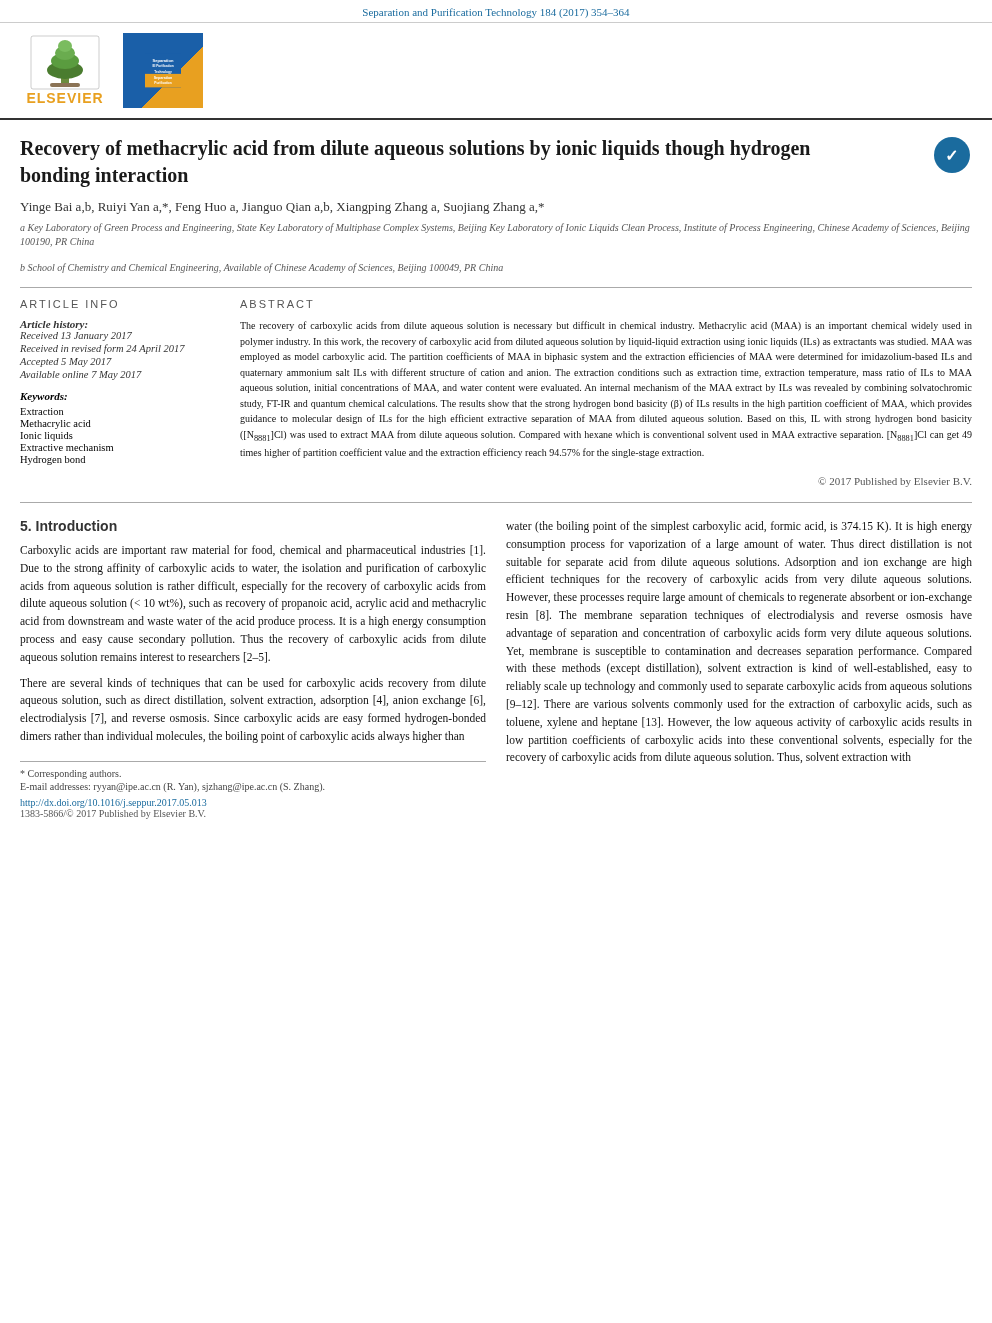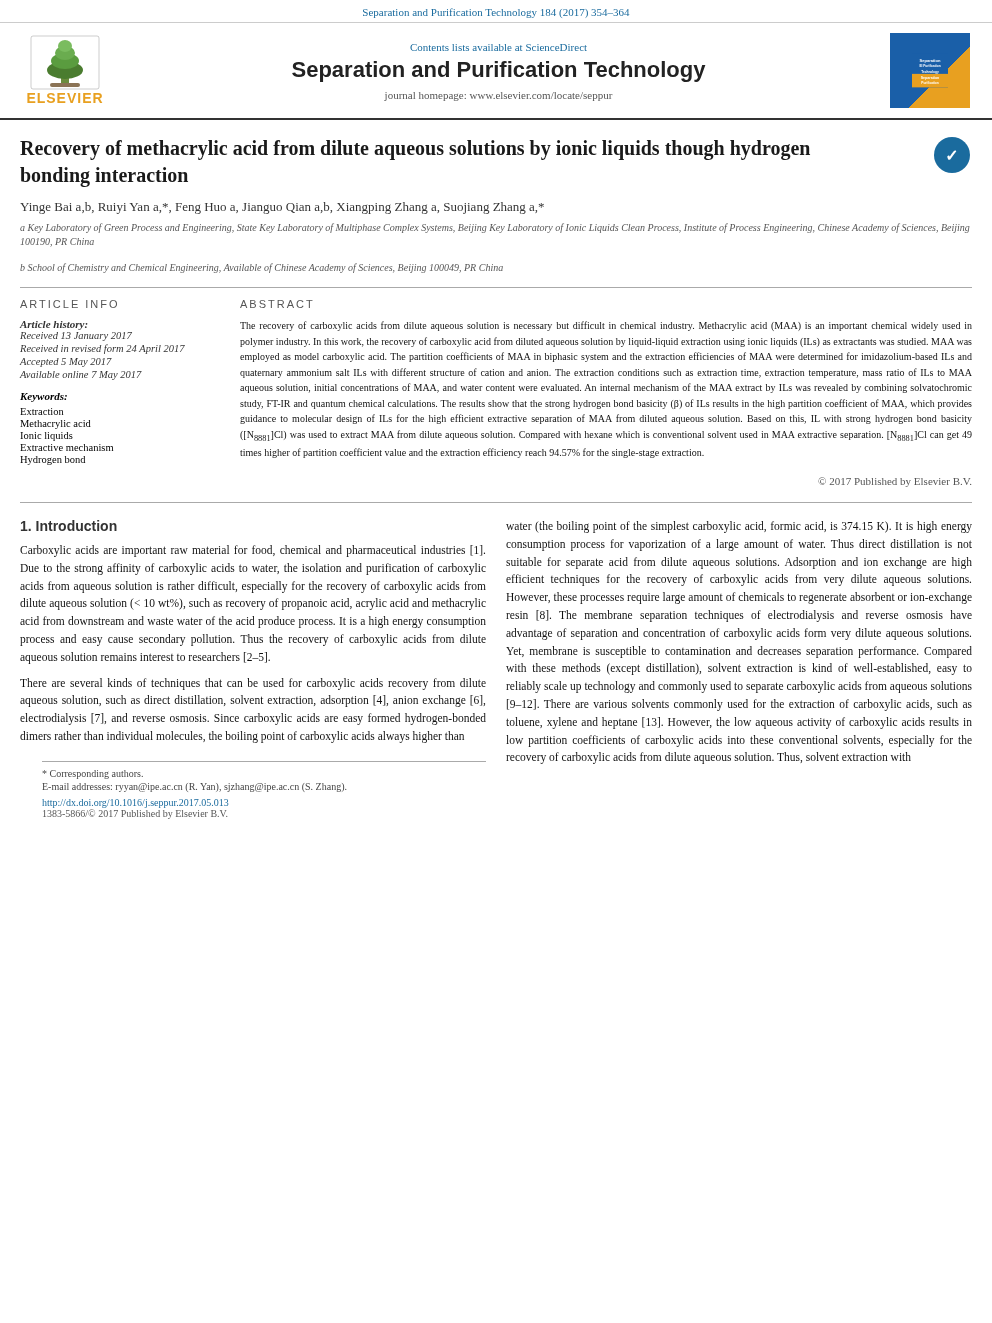"Contents lists available at" div.journal-center { html: <div> <div> <span>Contents lists available at ScienceDirect</span> </div> <div>Separation and Purification Technology</div> <div>journal homepage: www.elsevier.com/locate/seppur</div> </div> -> none }
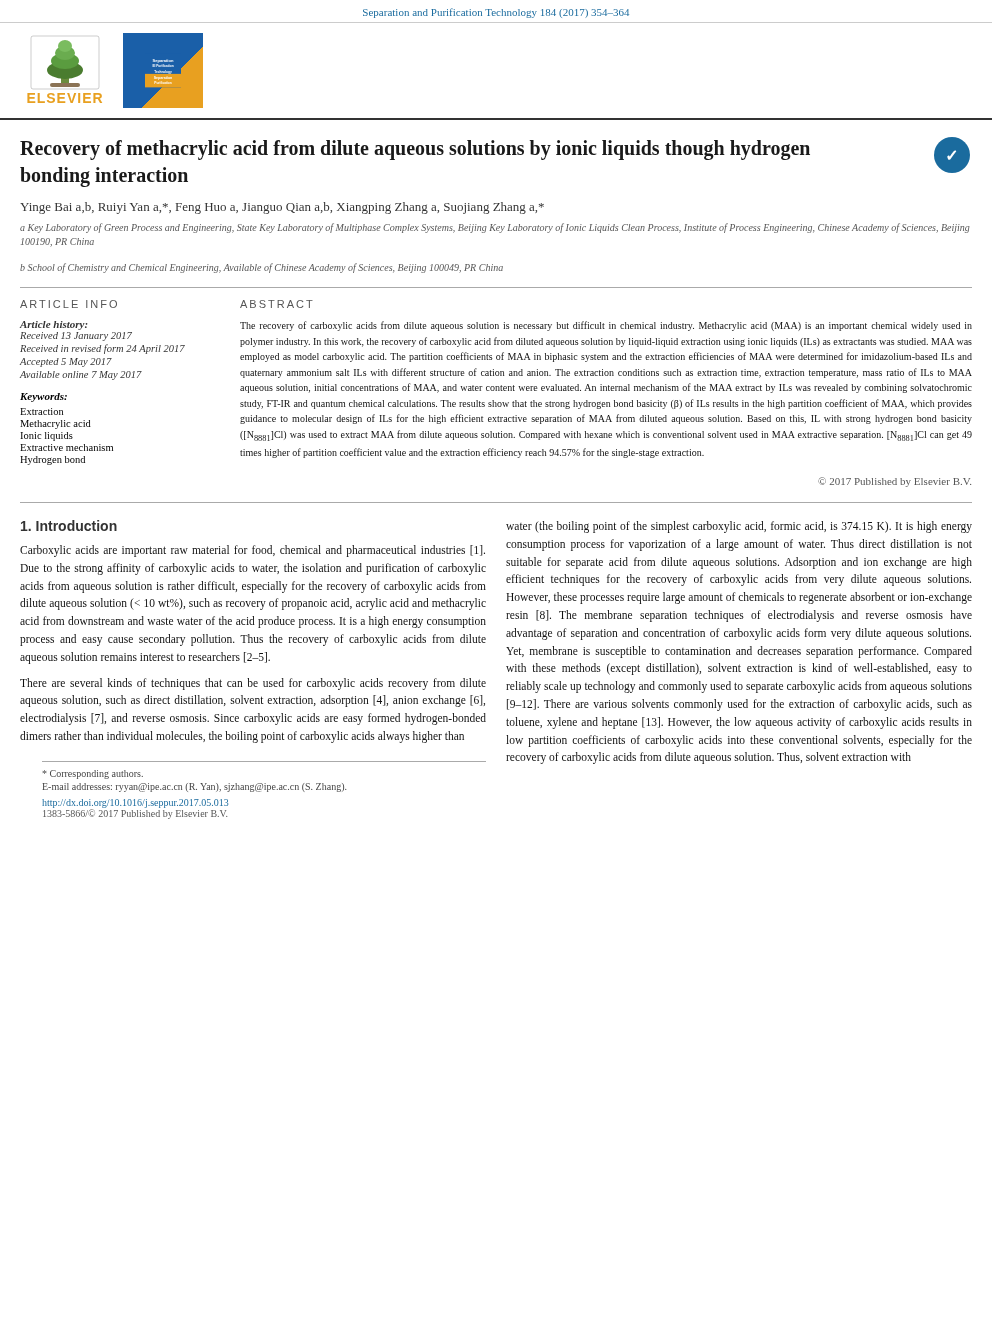"1. Introduction" div.section-number { text: 1 -> 5 }
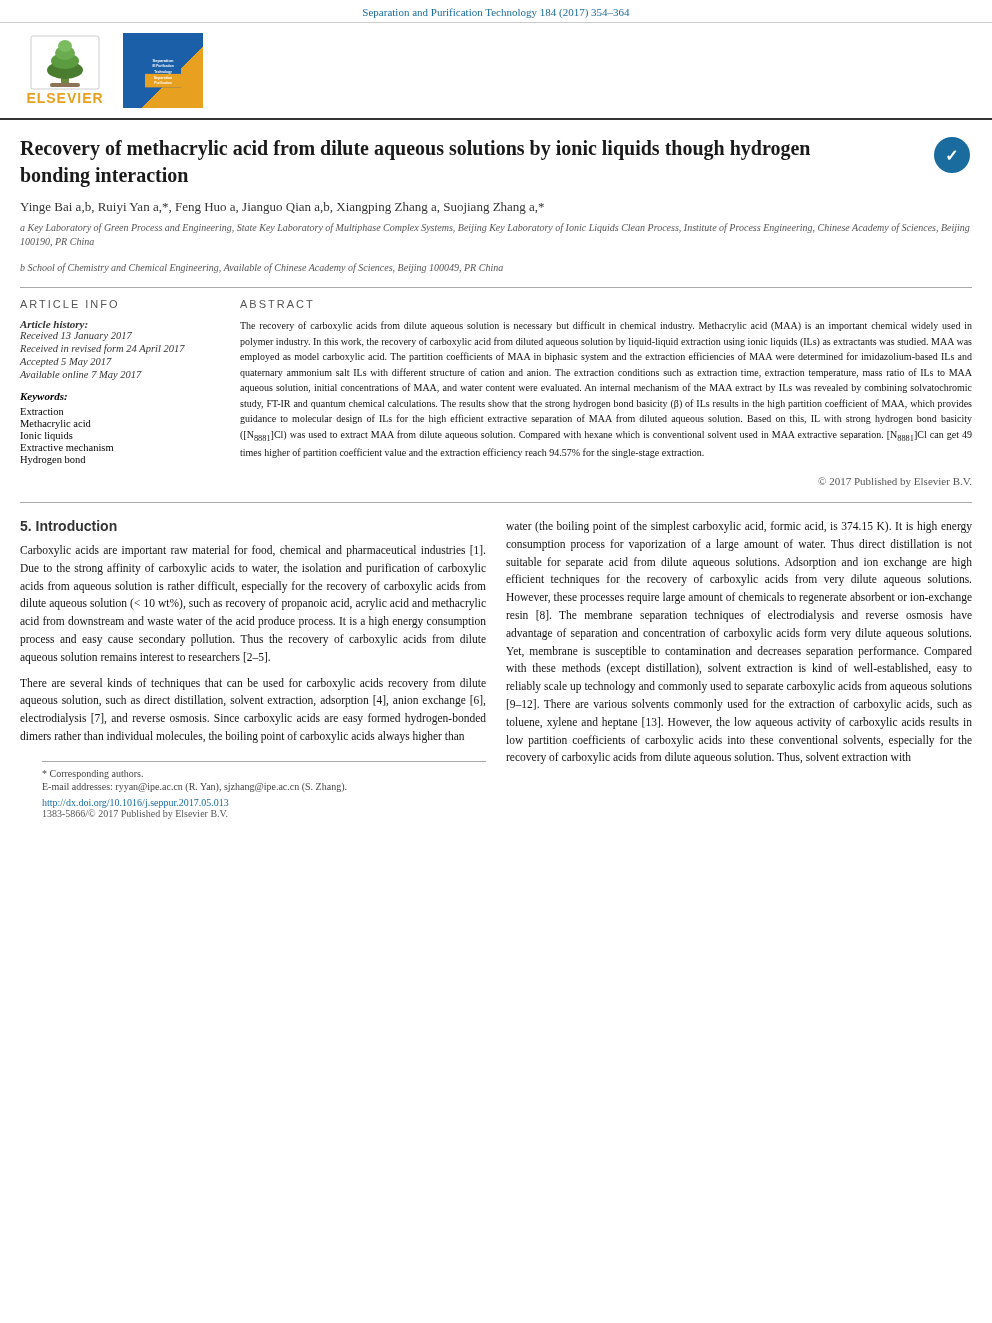"* Corresponding authors." .footnote-section { margin-left: 22px -> none }
